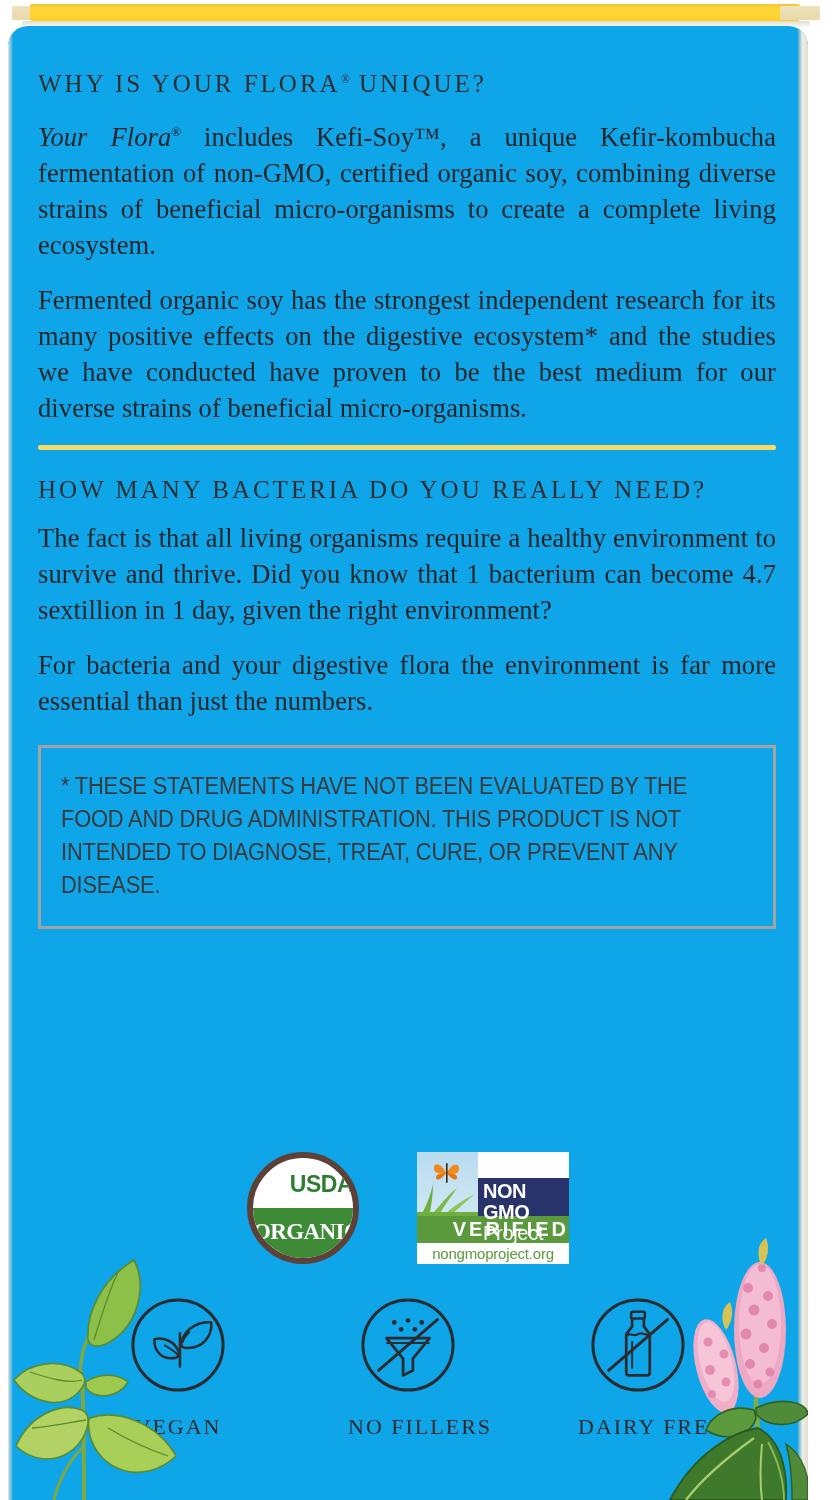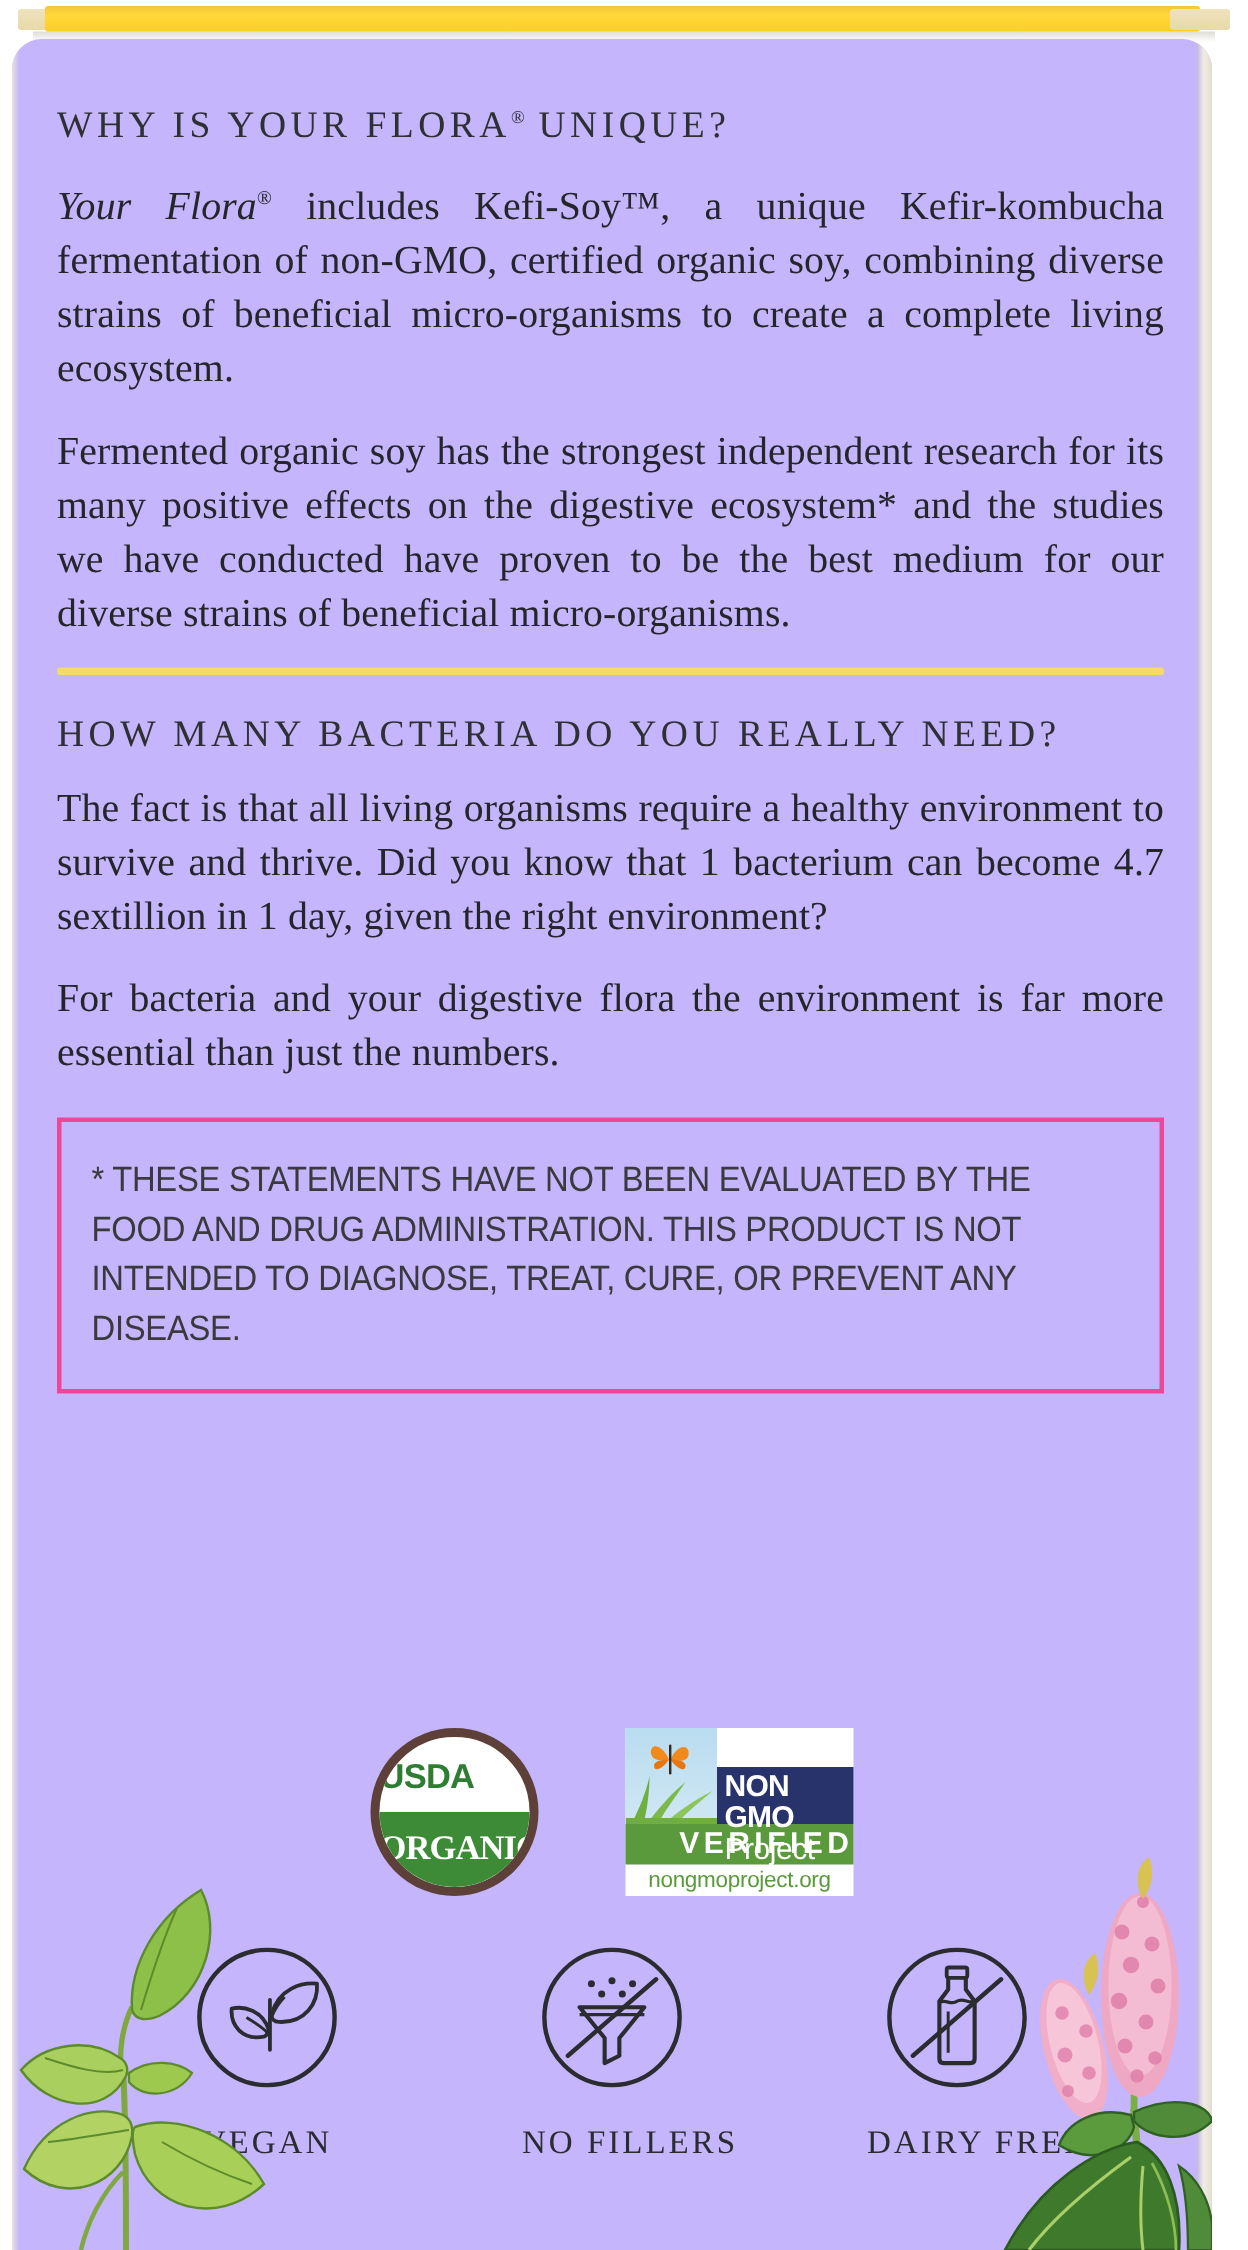"WHY IS YOUR FLORA® UNIQUE?" .panel { background: #c4b5fd -> #0ea5e9 }
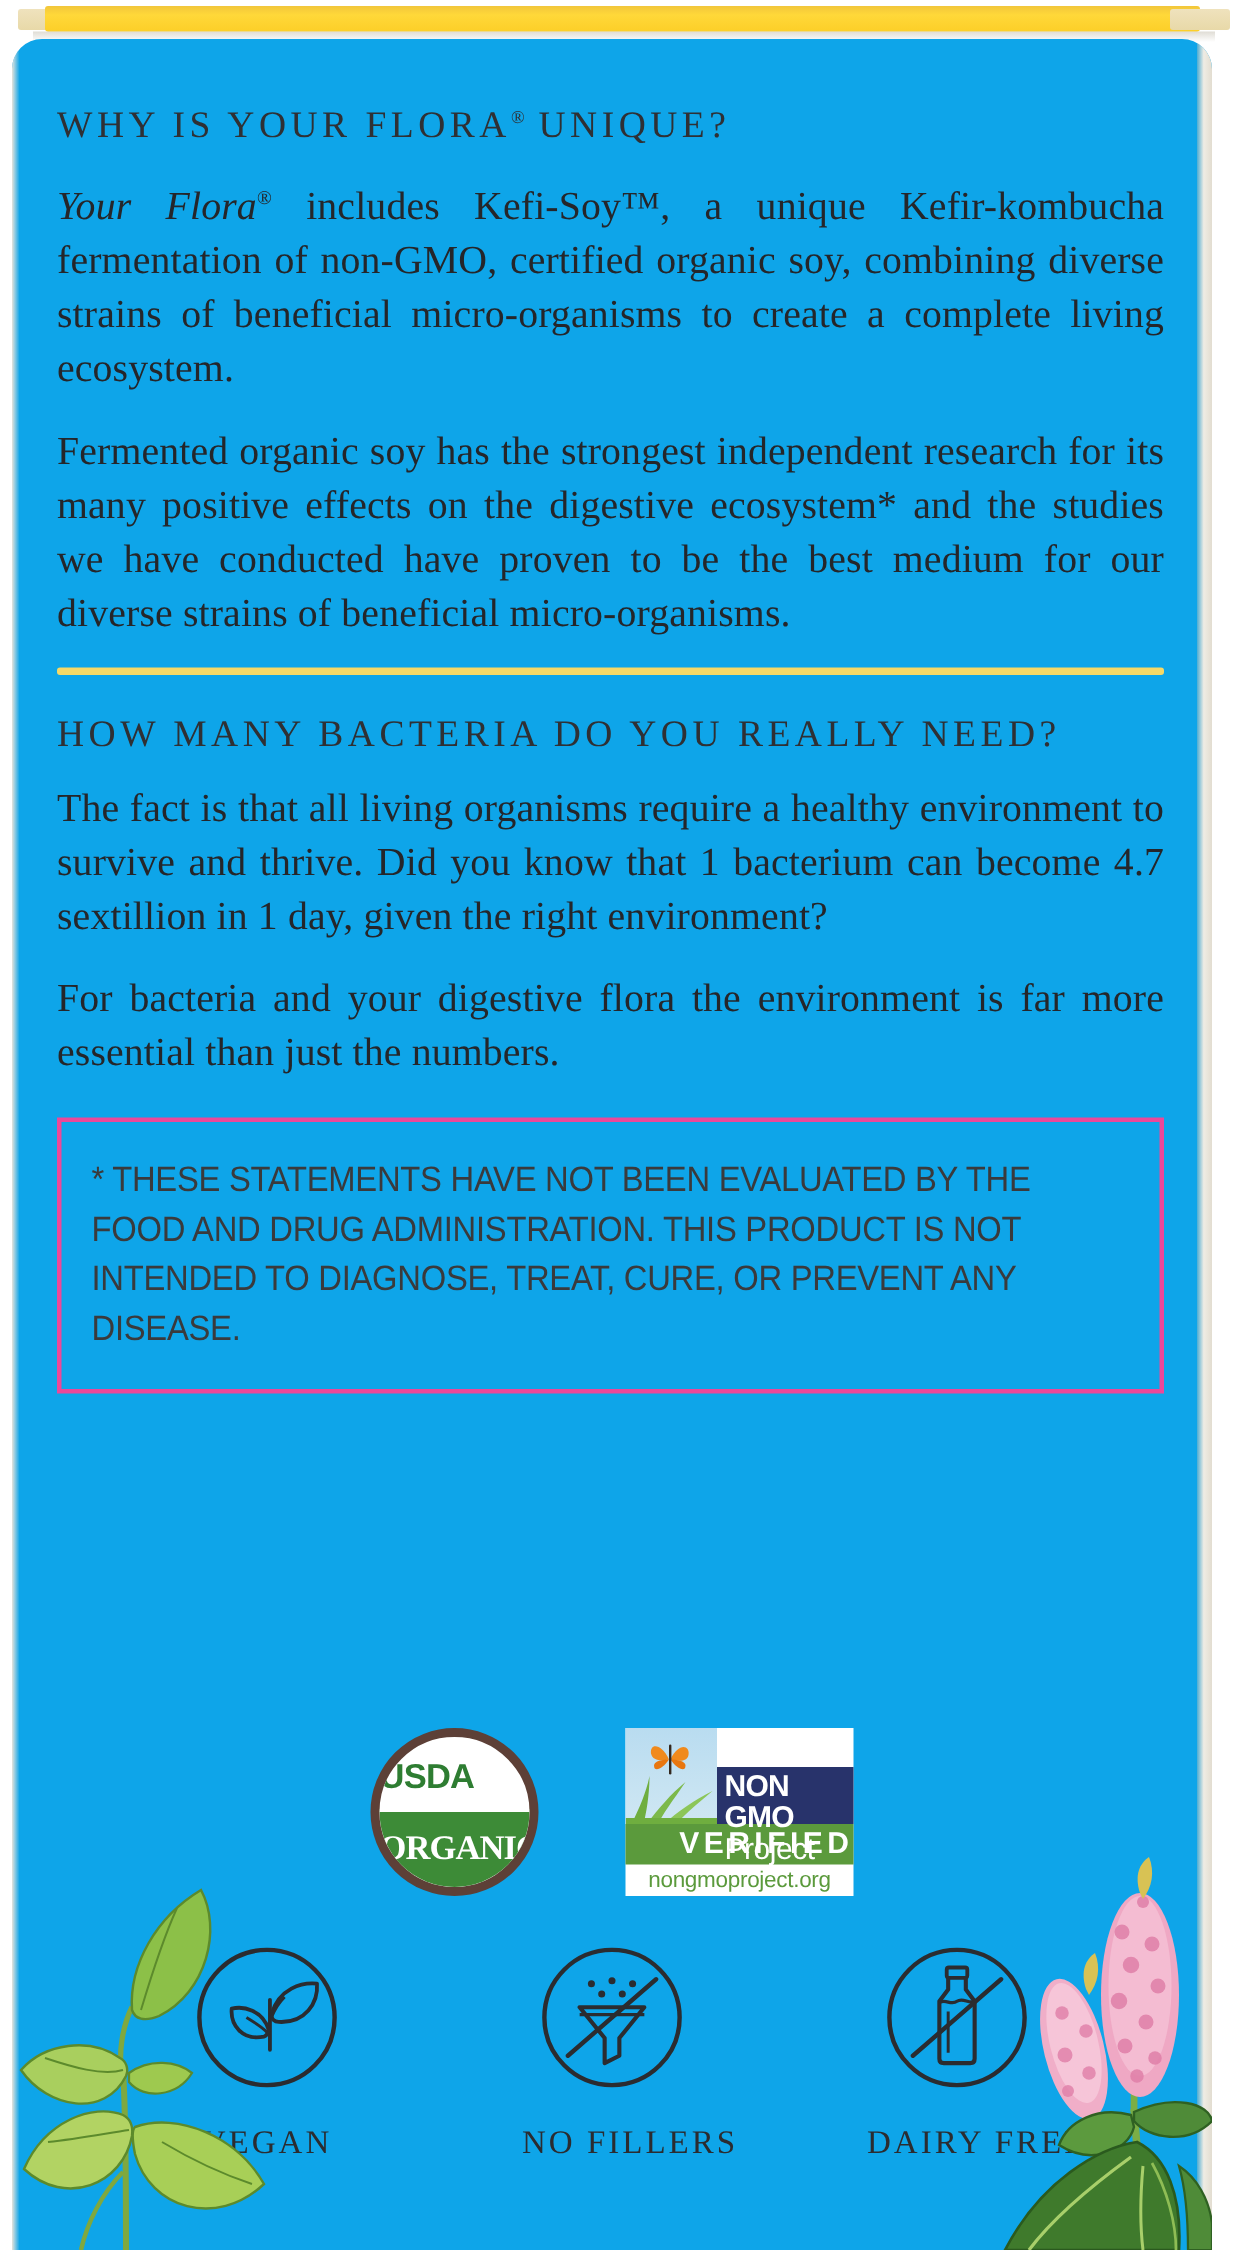"* THESE STATEMENTS HAVE NOT" .disclaimer { border: 3px solid #ec4899 -> 3px solid #a3a3a3 }
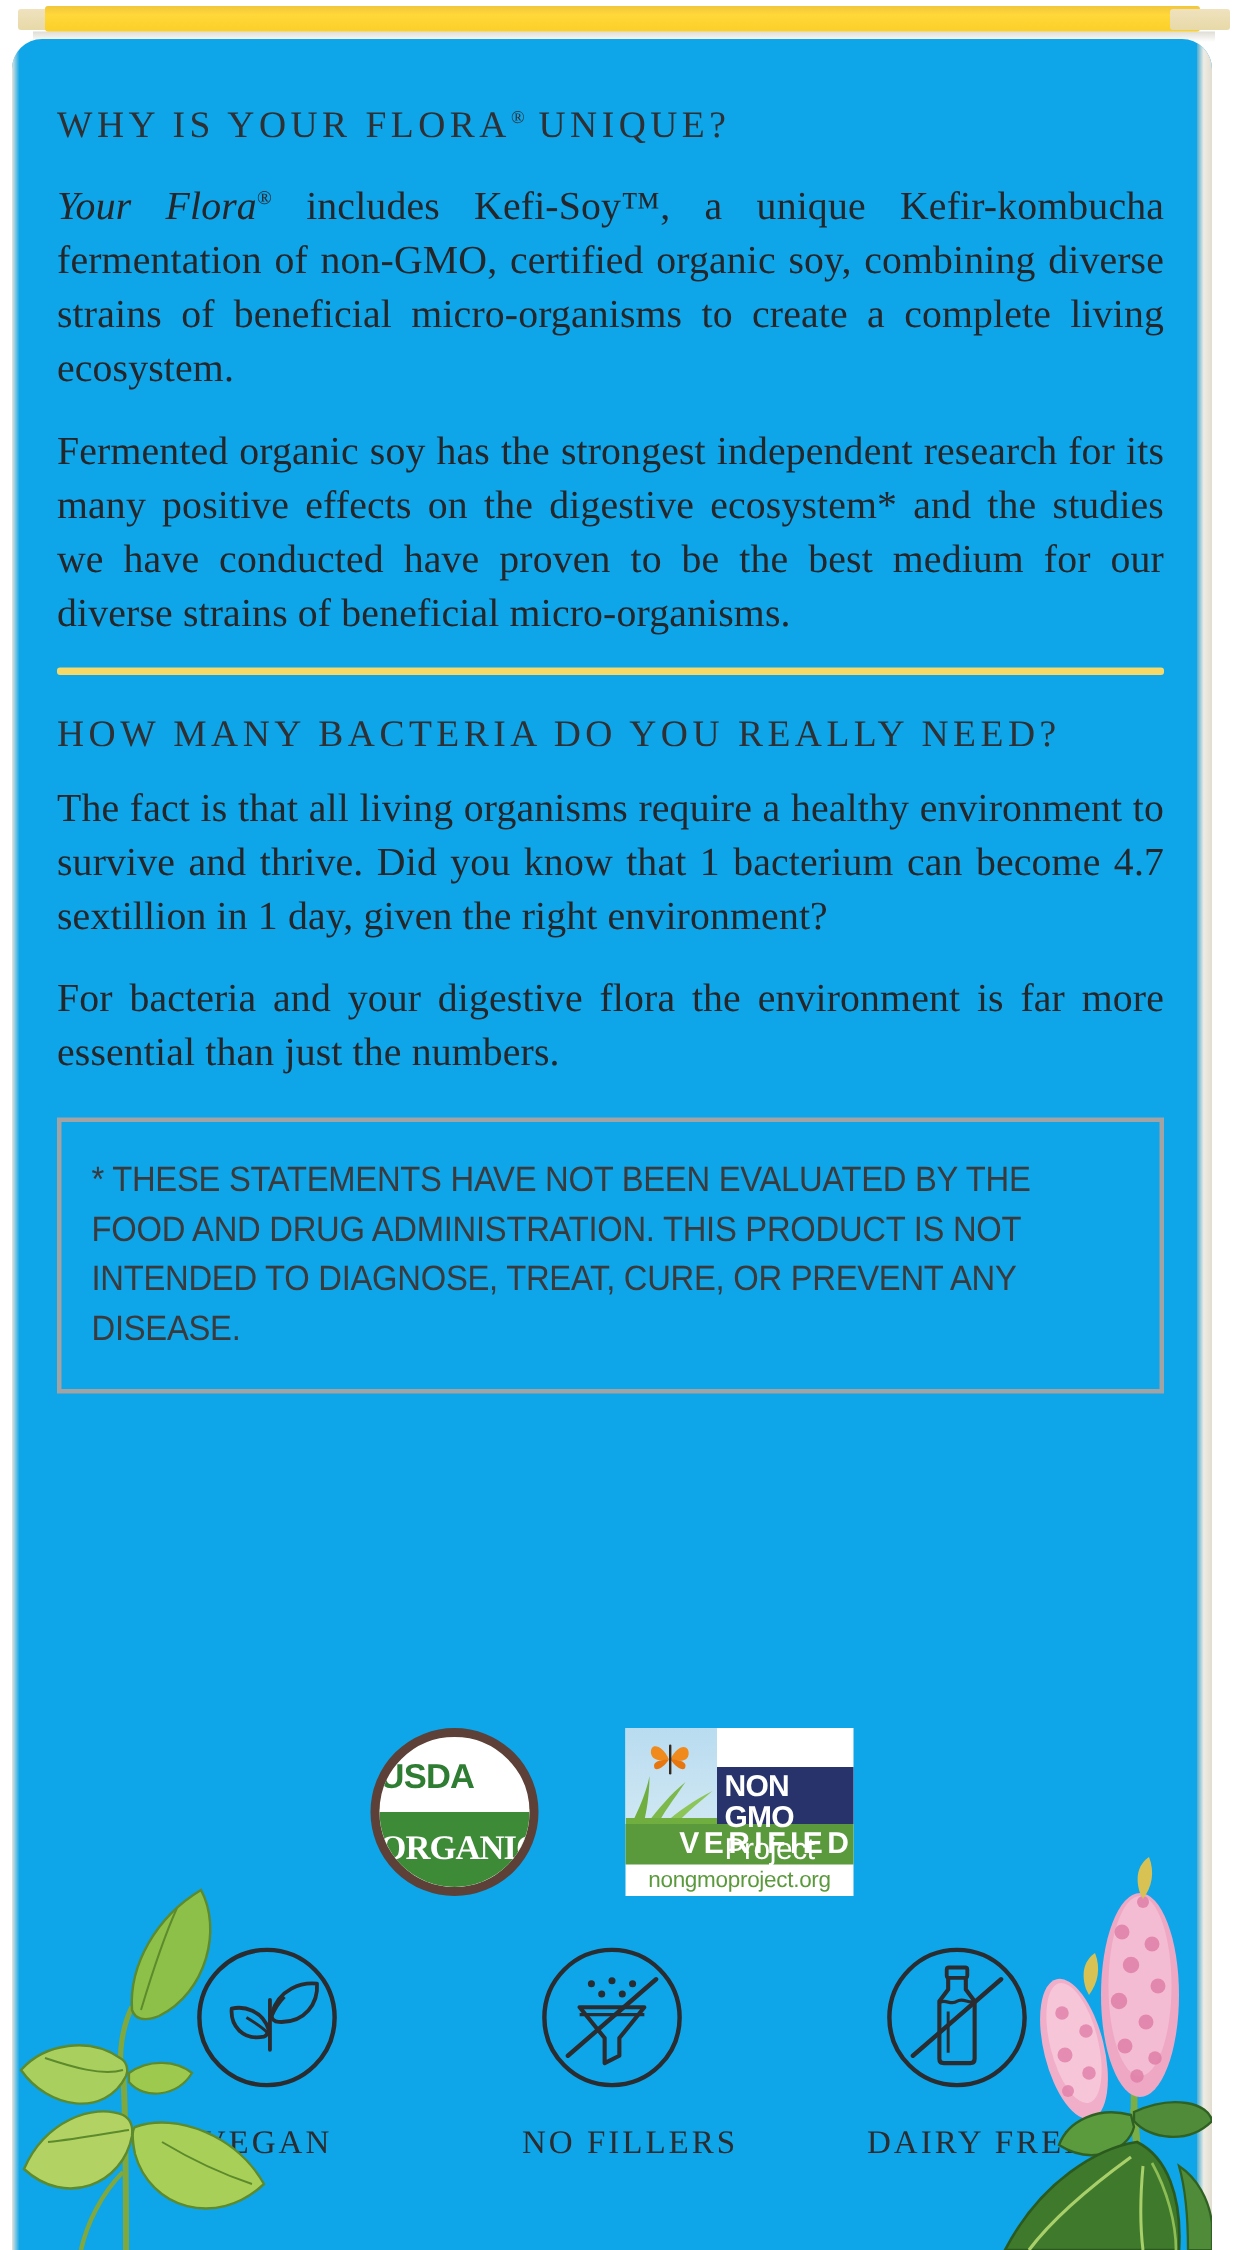"USDA" .usda-top-text { text-align: left -> right }
